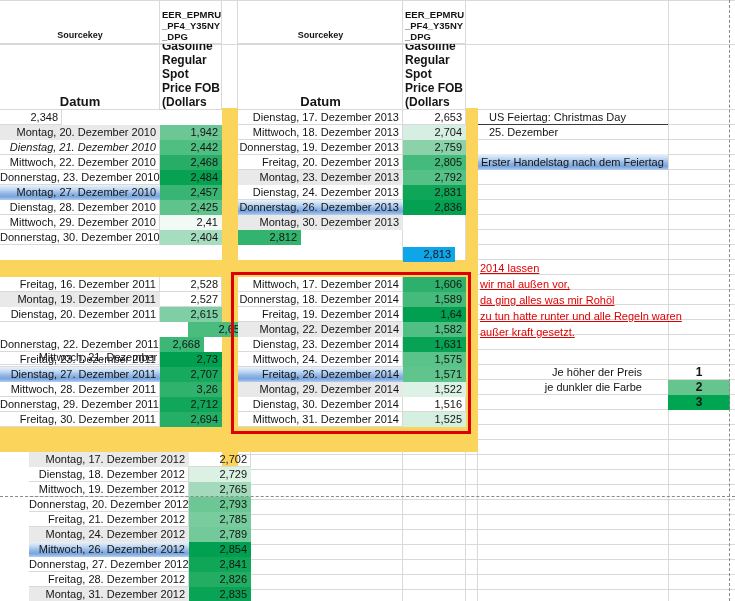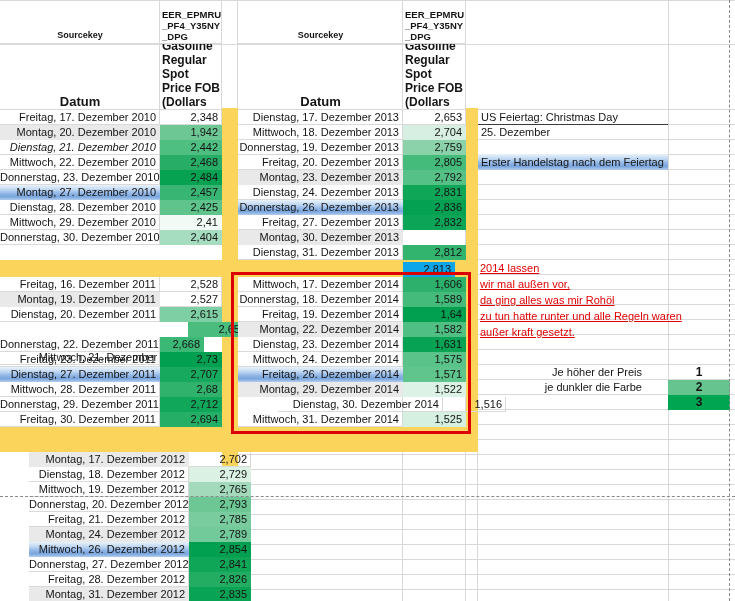"Freitag, 17. Dezember 2010" div.cell { html: <div>Freitag, 17. Dezember 2010</div> -> none }
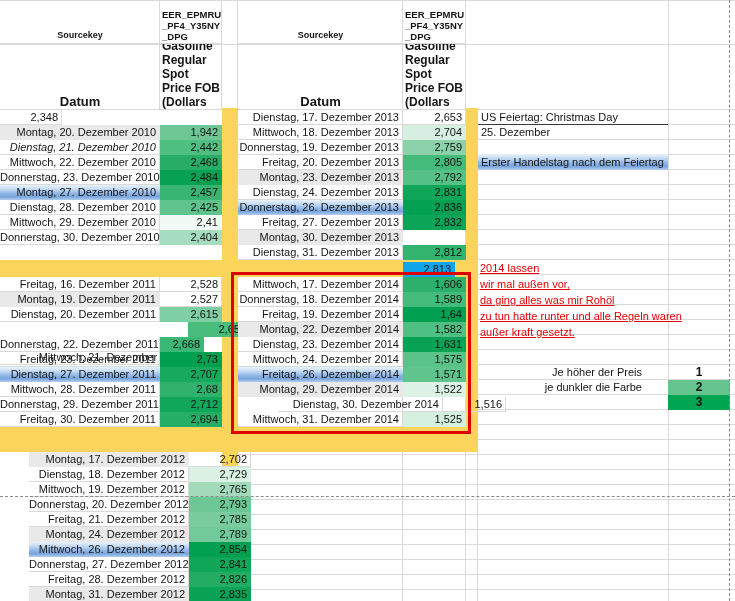"US Feiertag: Christmas Day" .rp-text { padding-left: 3px -> 11px }
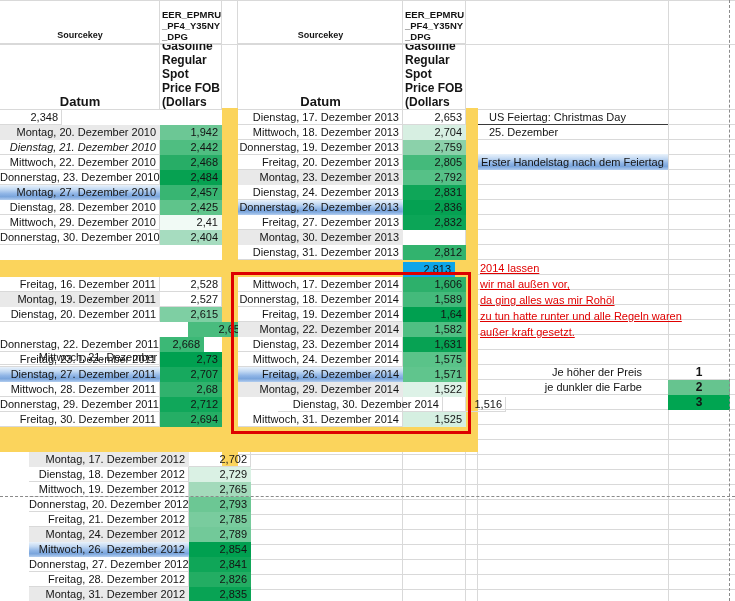"Freitag, 27. Dezember 2013" div.row { html: <div> <div>Freitag, 27. Dezember 2013</div> <div>2,832</div> </div> -> none }
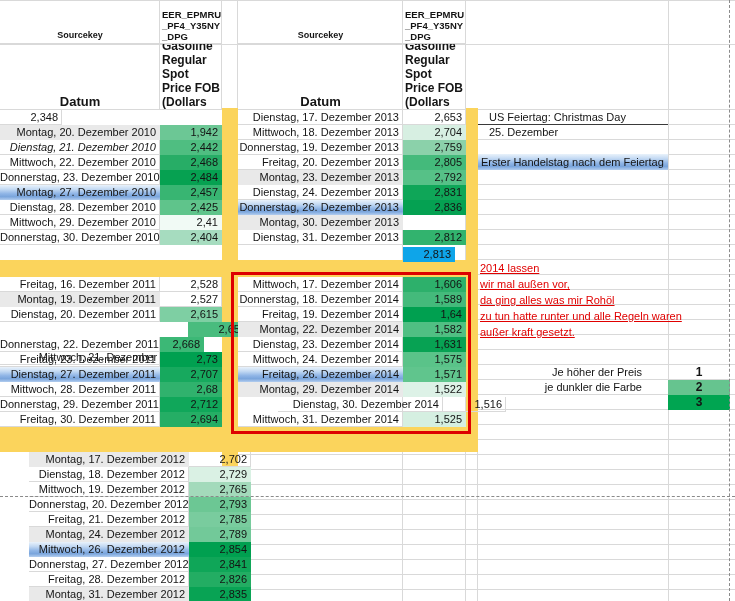"Dienstag, 31. Dezember 2013" div.cell { html: <div>Dienstag, 31. Dezember 2013</div> -> none }
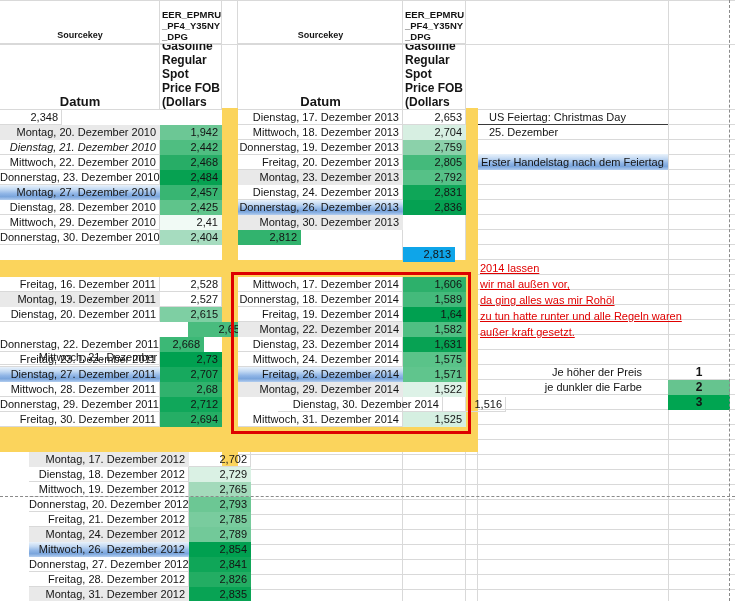"2,68" div.cell { text: 2,68 -> 3,26 }
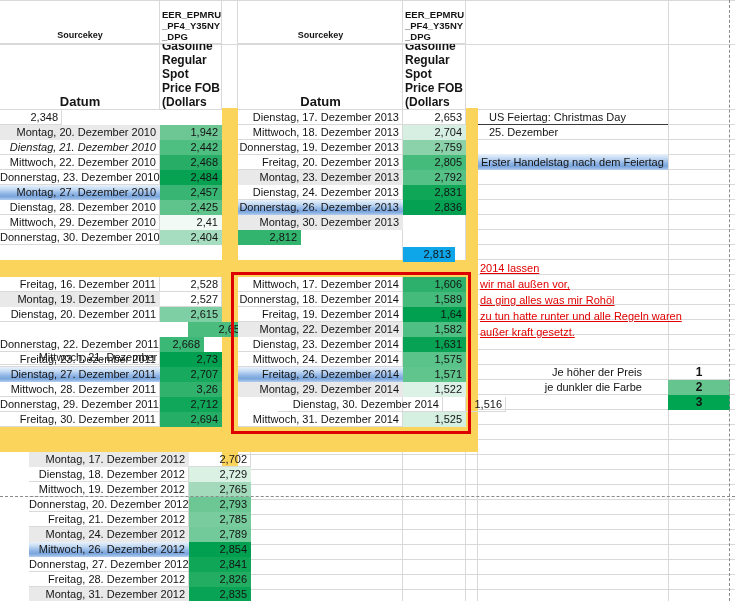"Dienstag, 30. Dezember 2014" div.cell { margin-left: 40px -> none }
